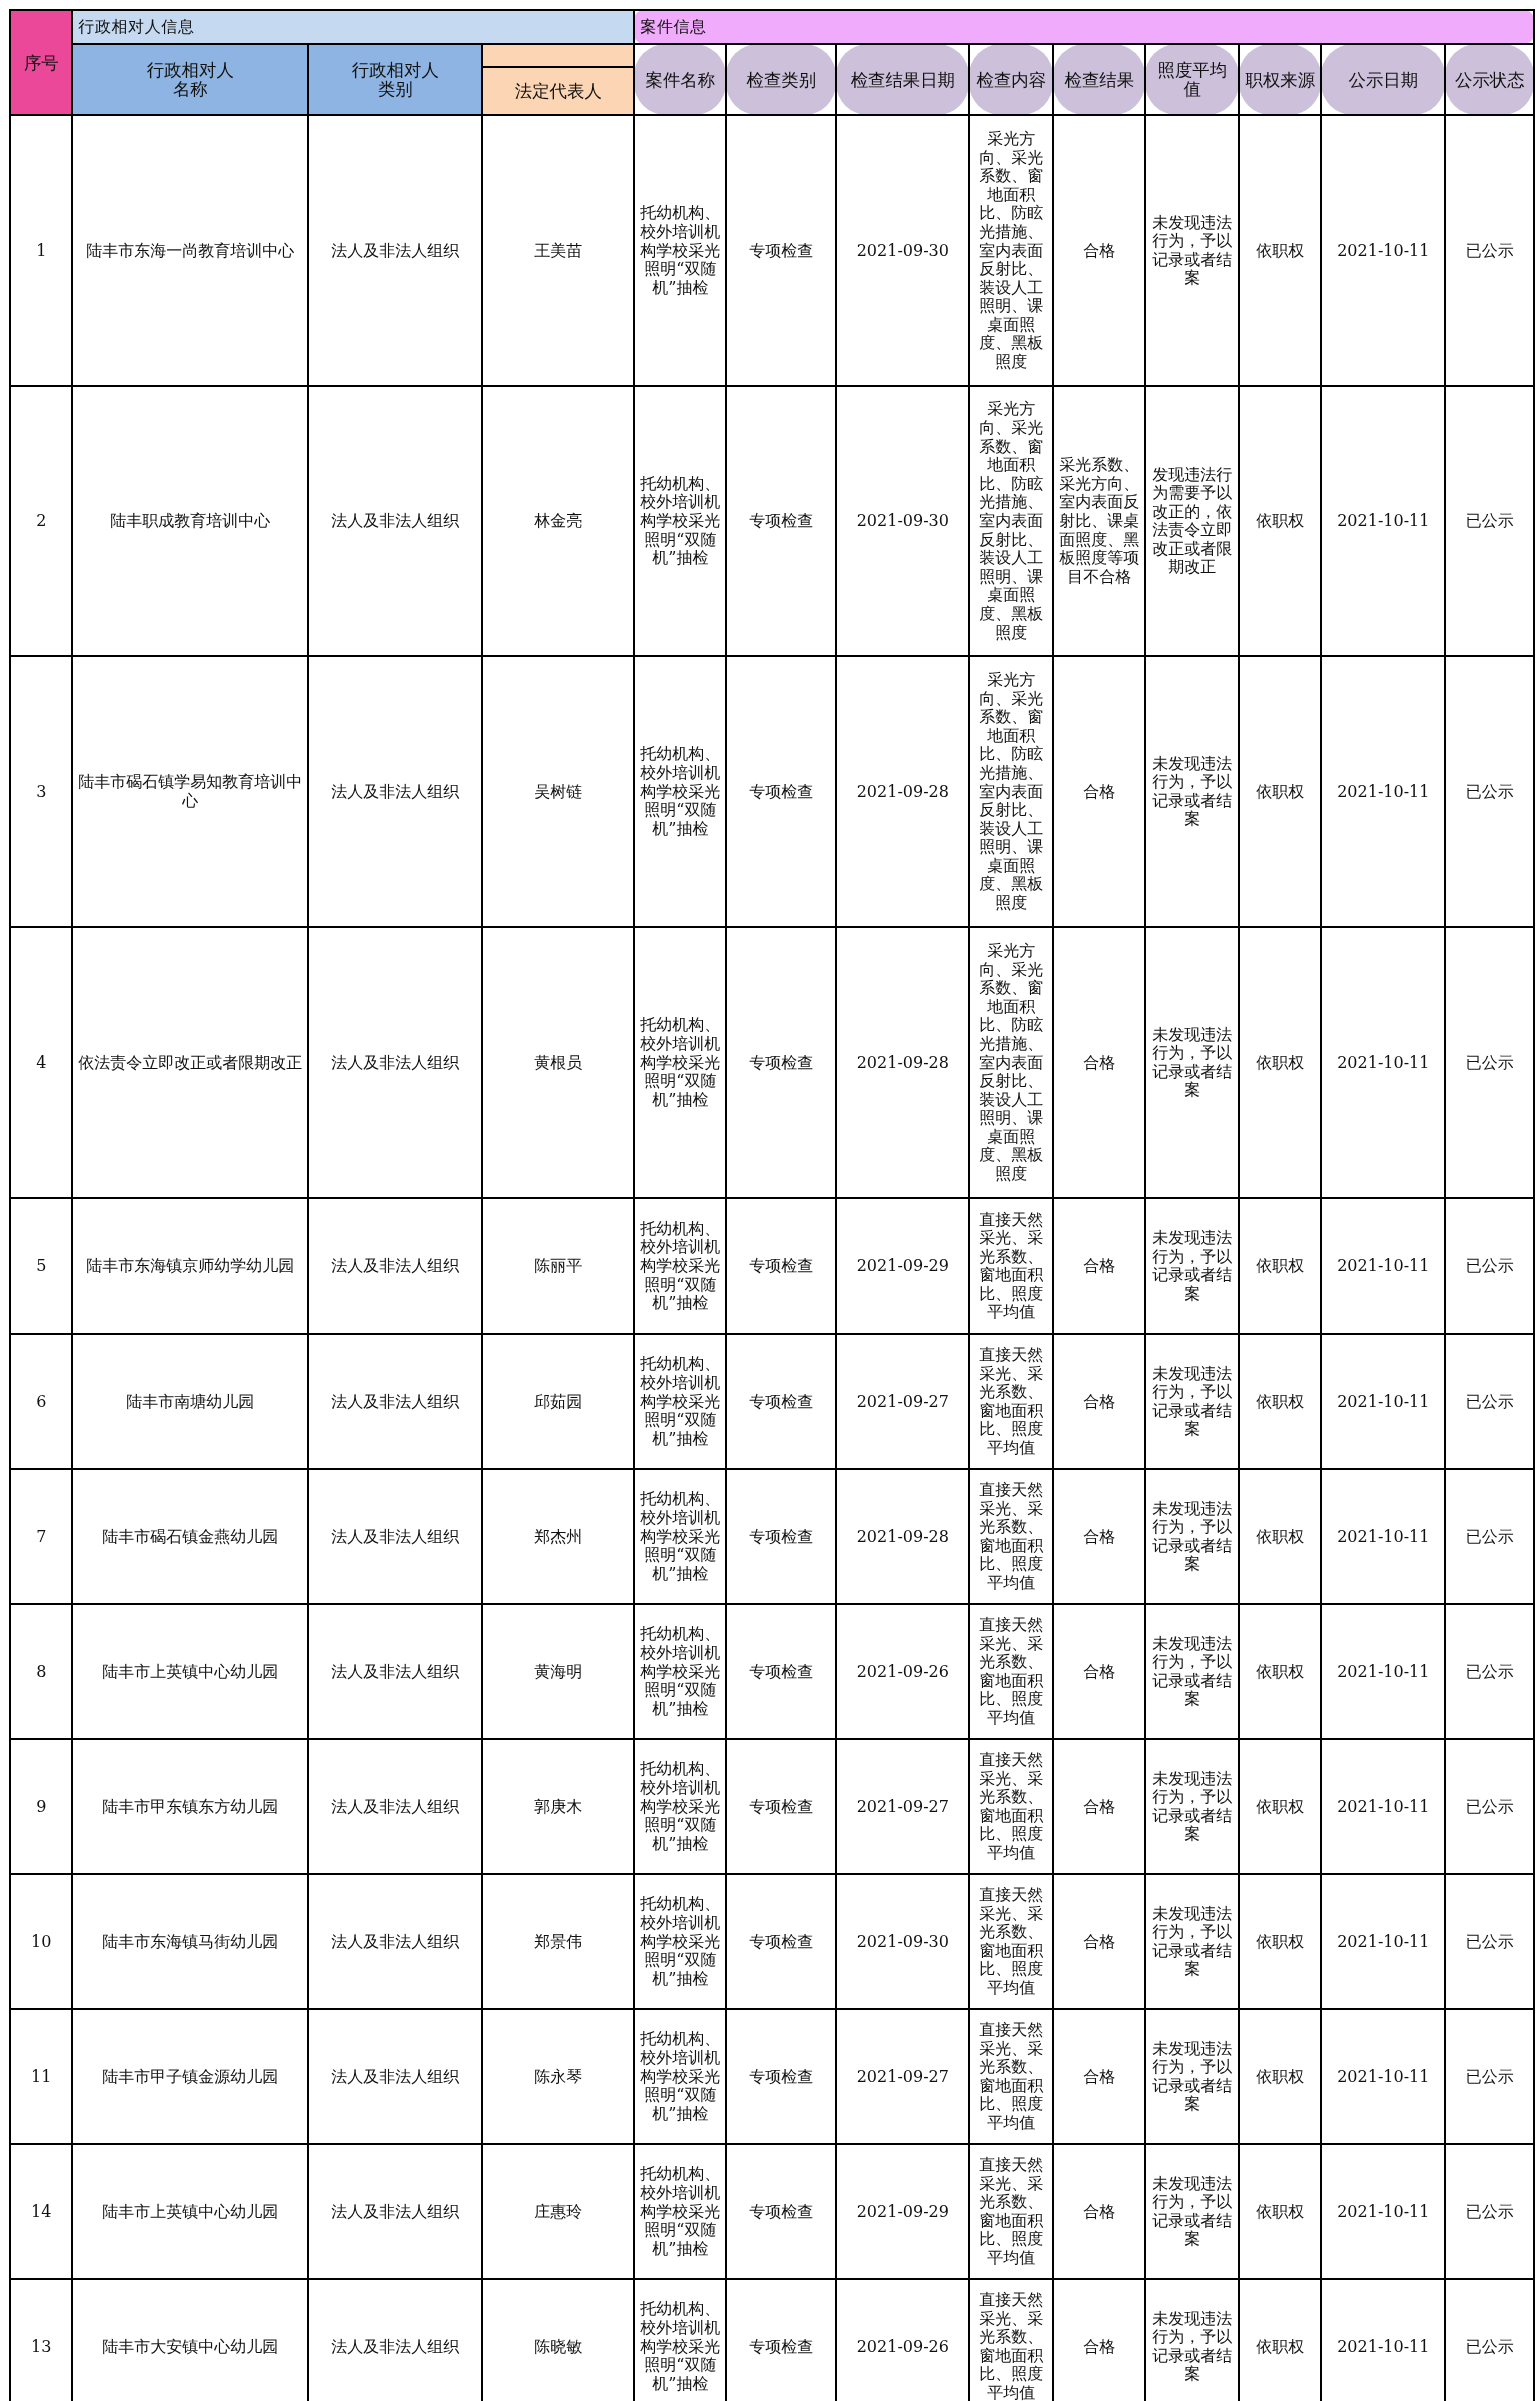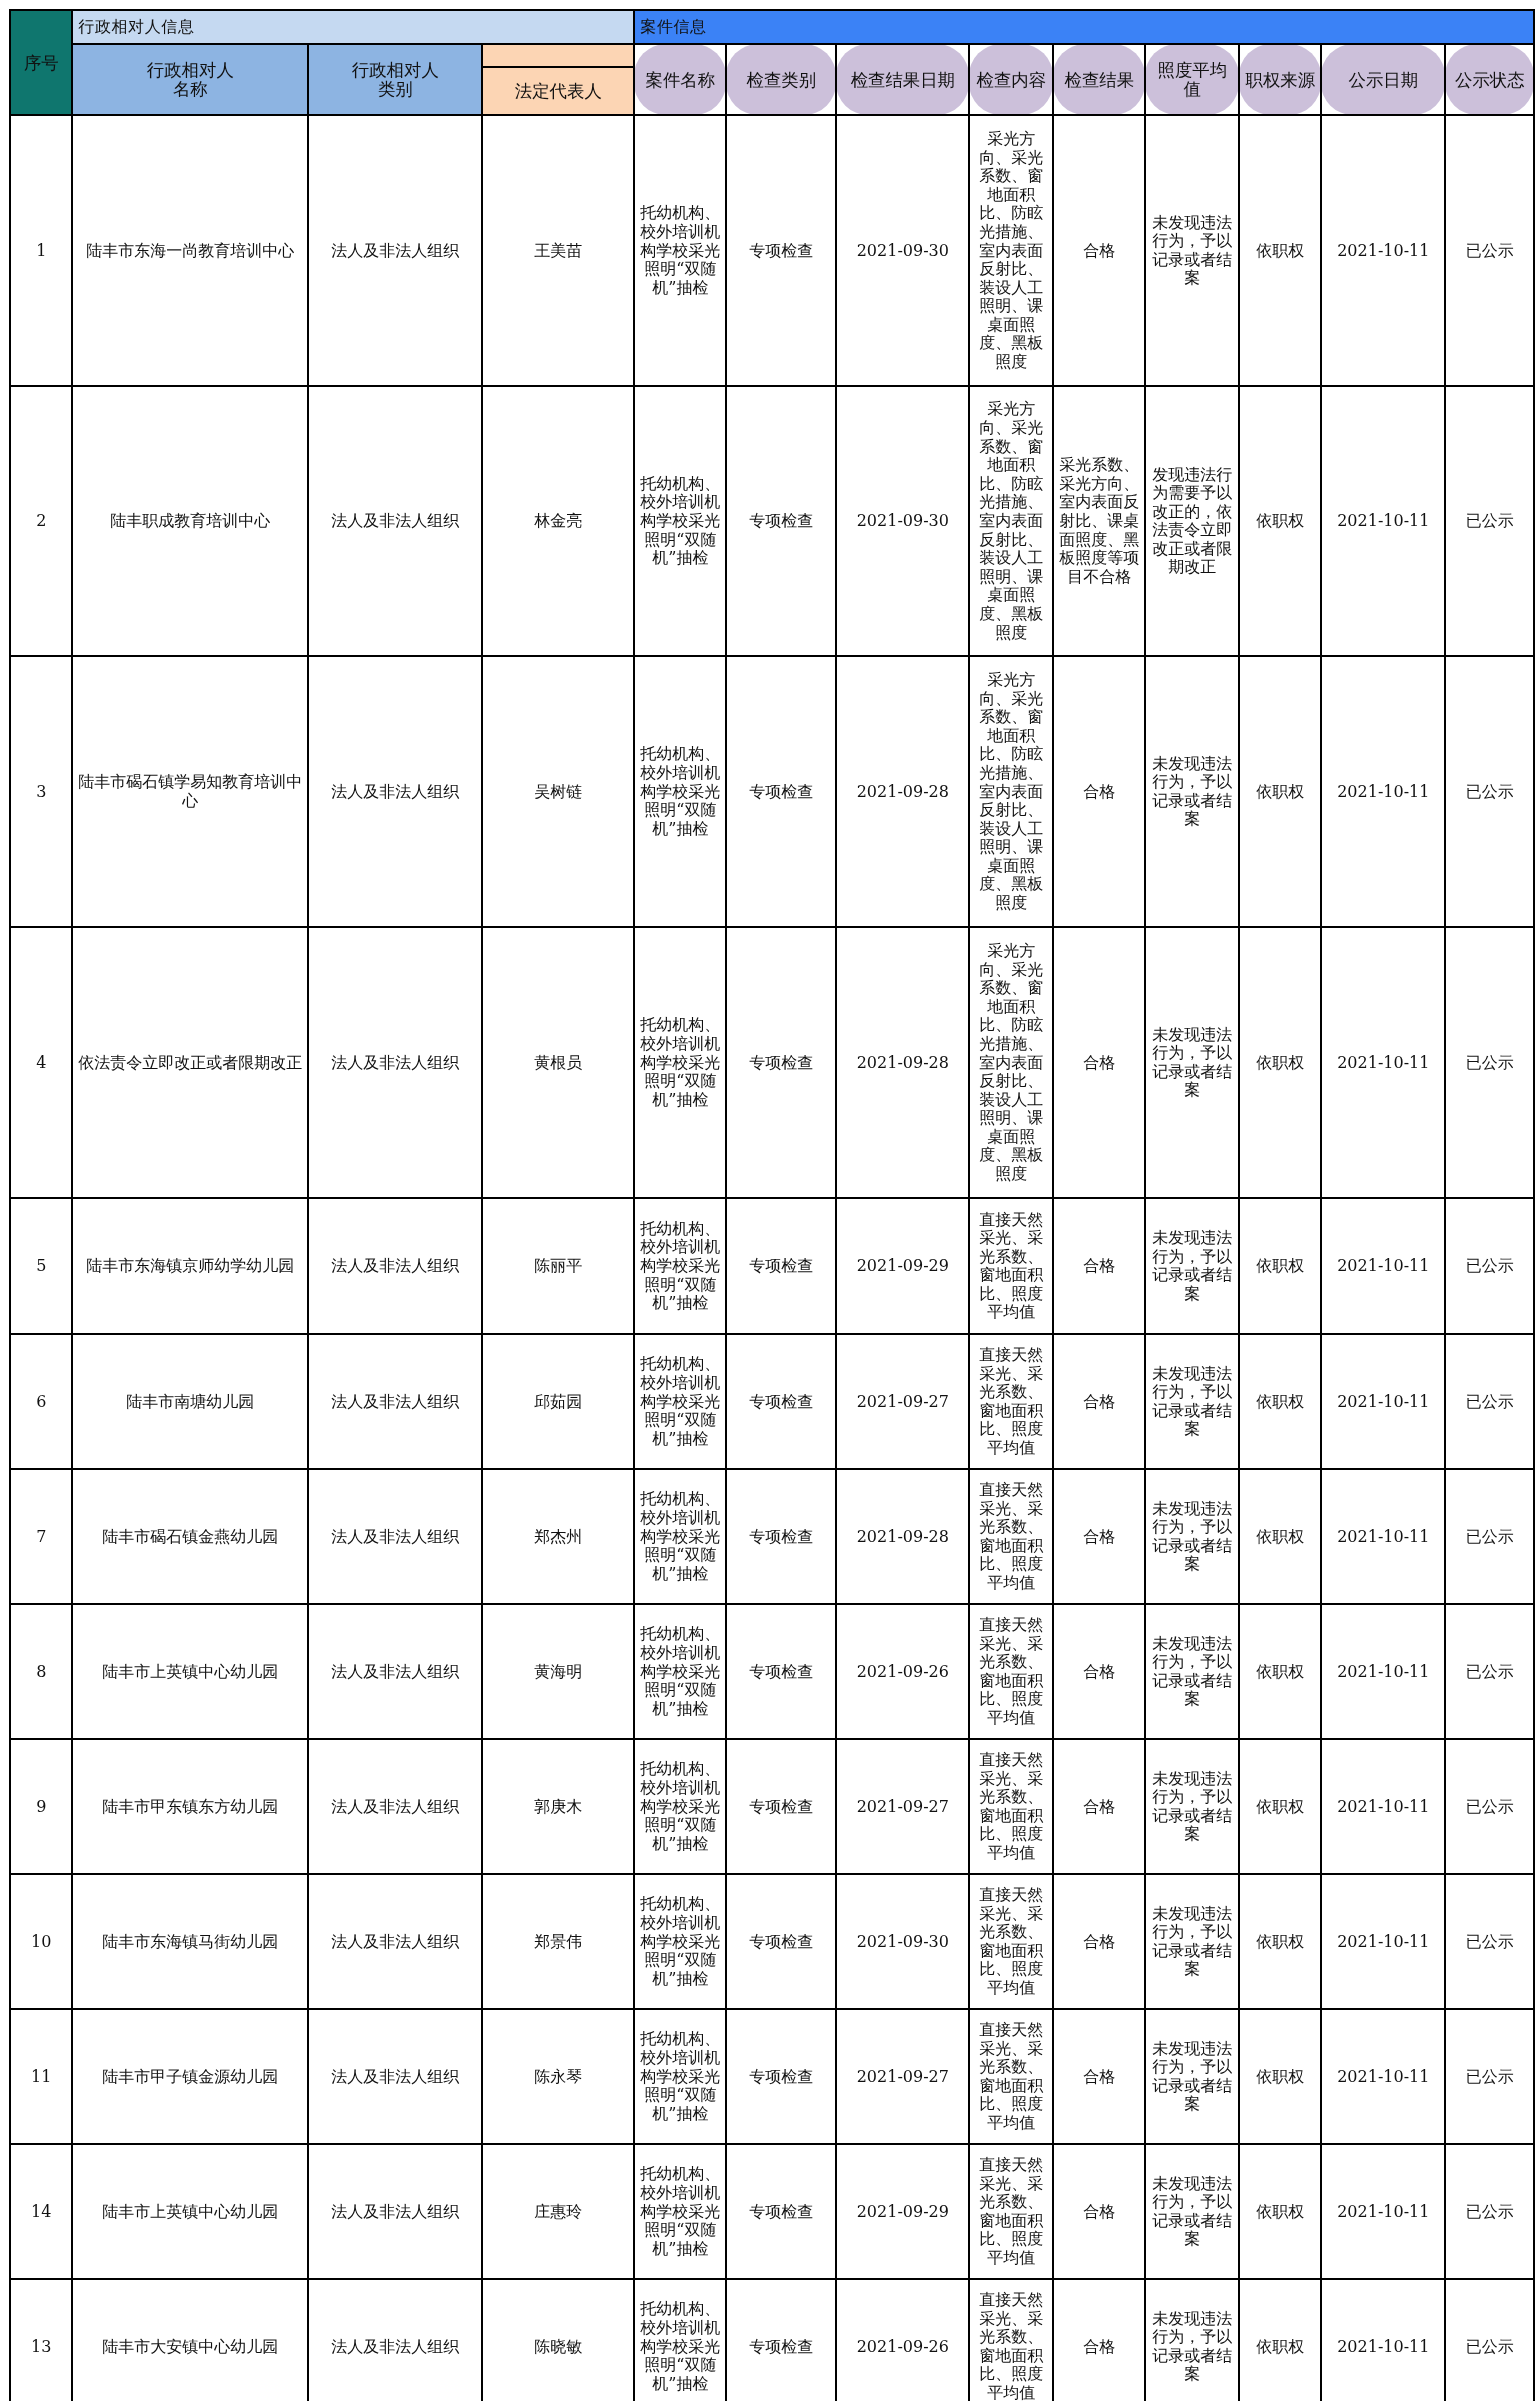"案件信息" .g-case { background: #3b82f6 -> #f0abfc; border-radius: none -> 10px }
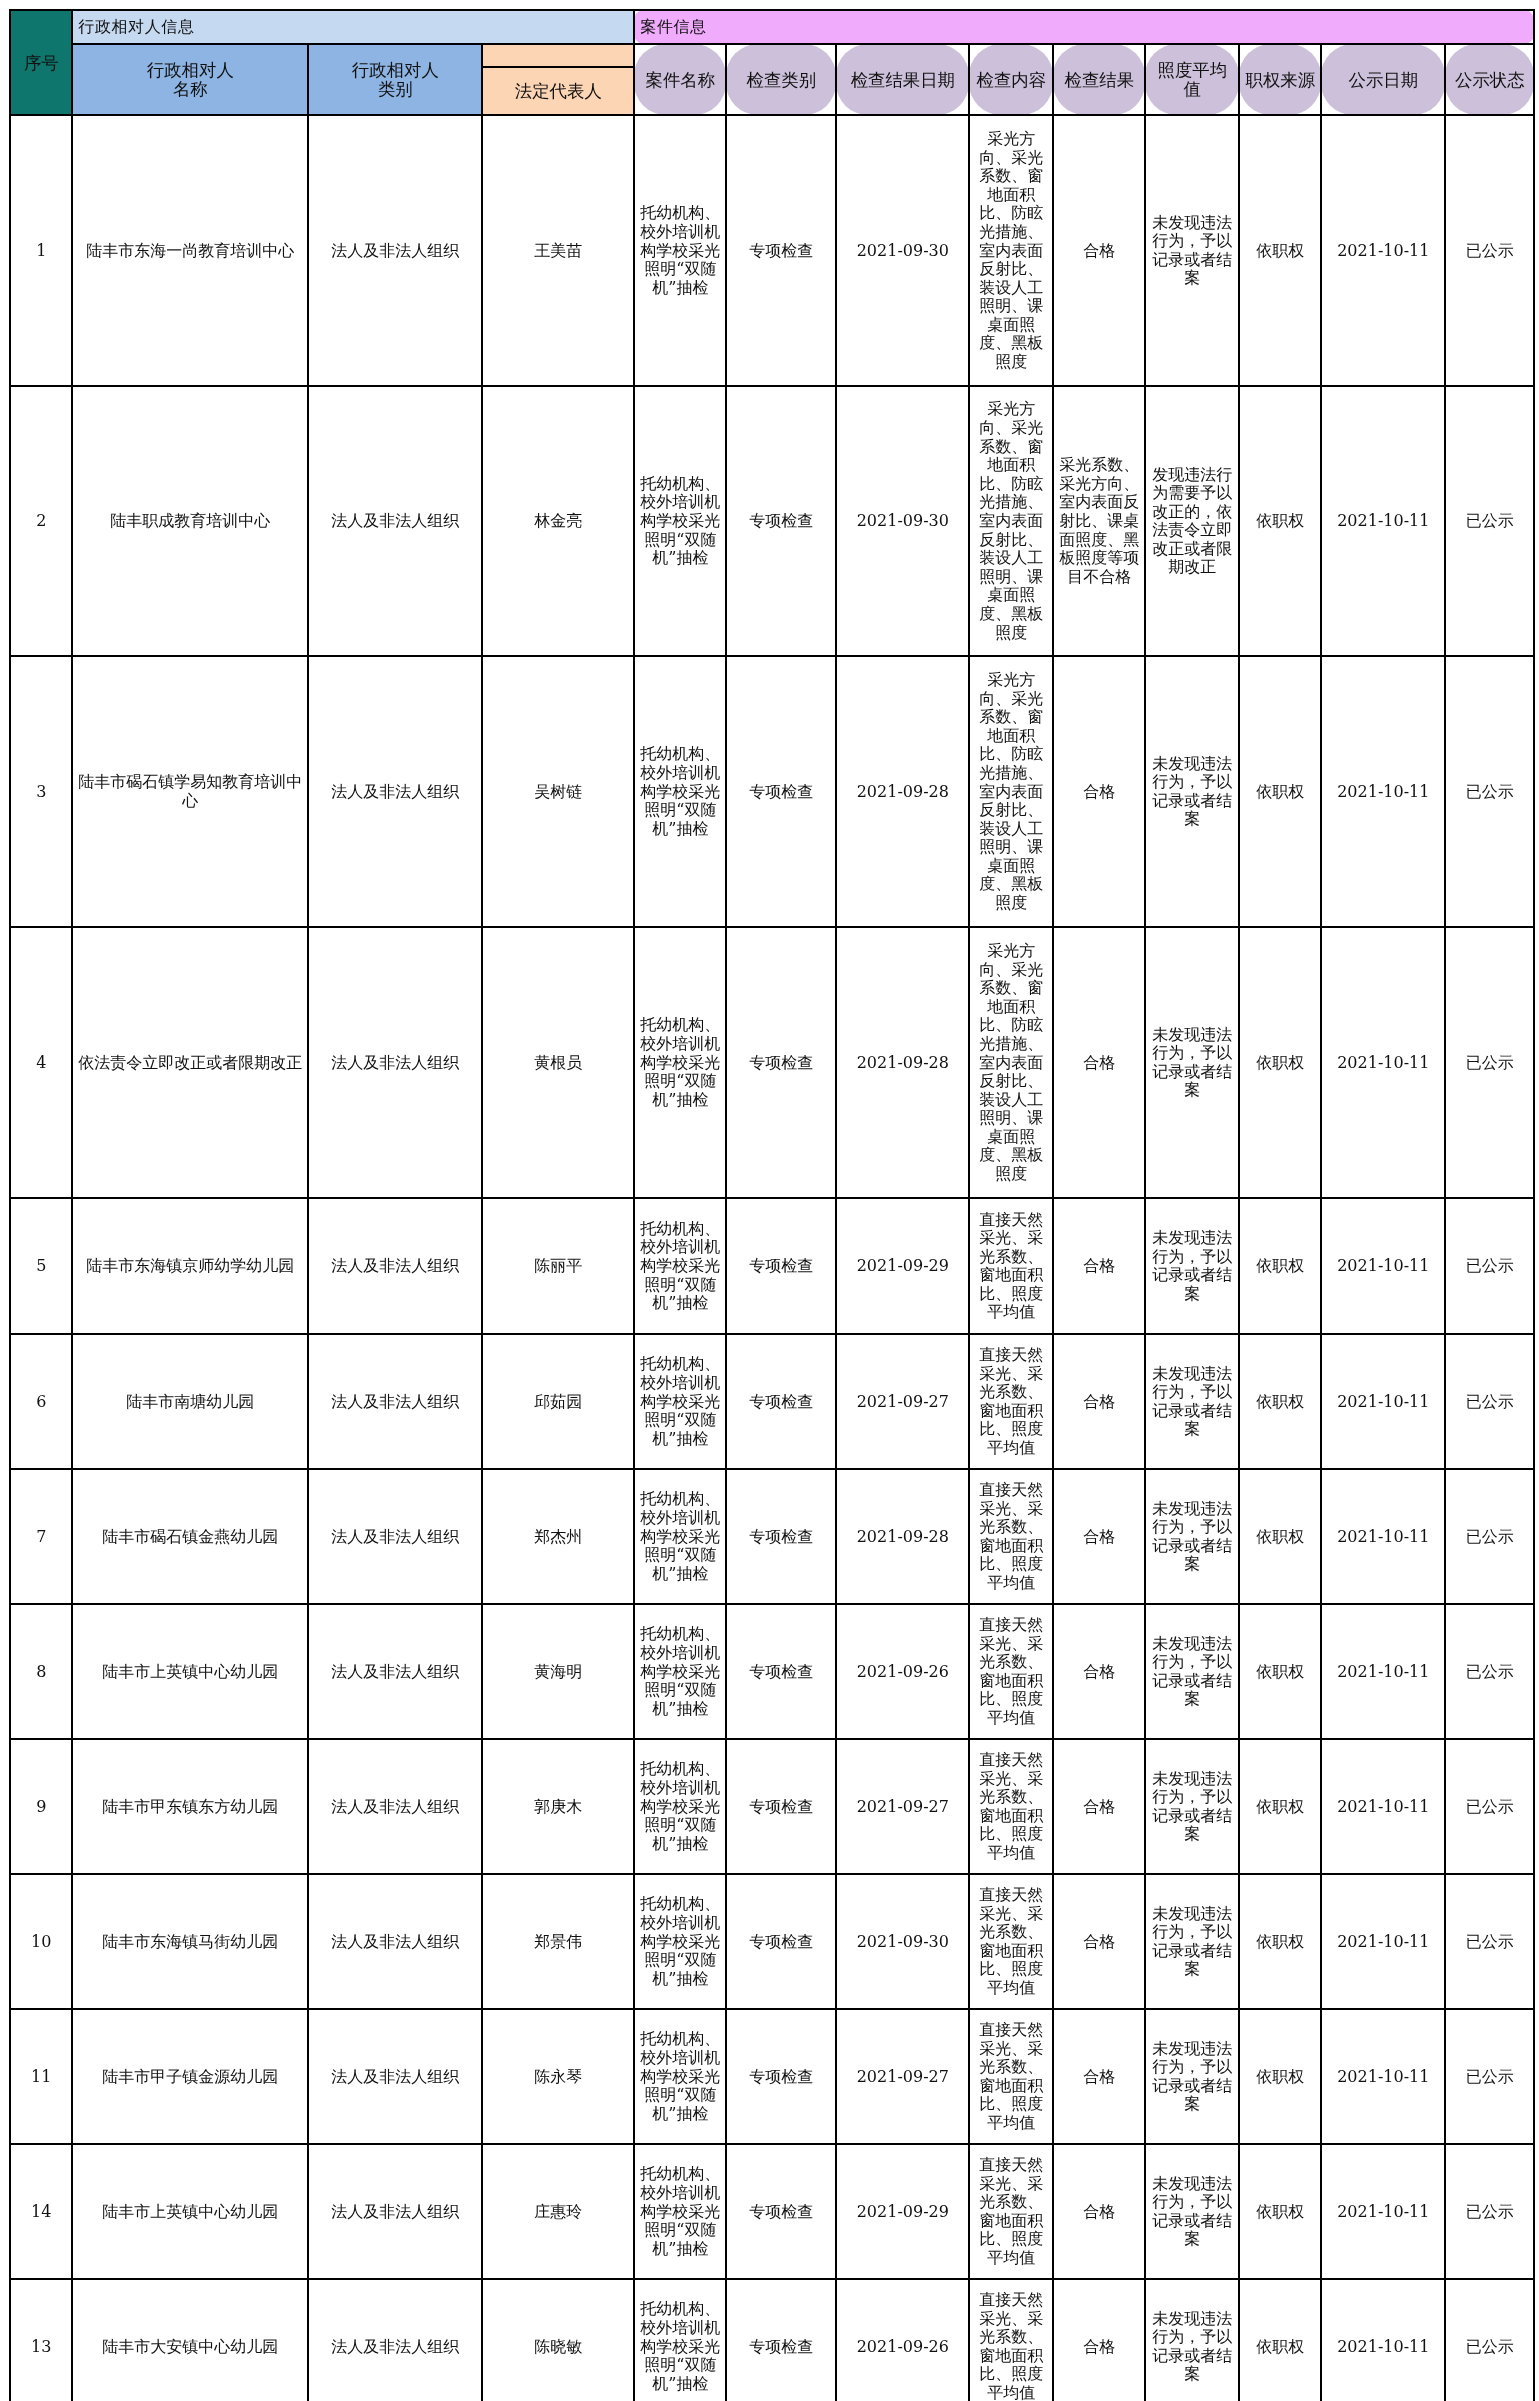"序号" .h-seq { background: #0f766e -> #ec4899 }
